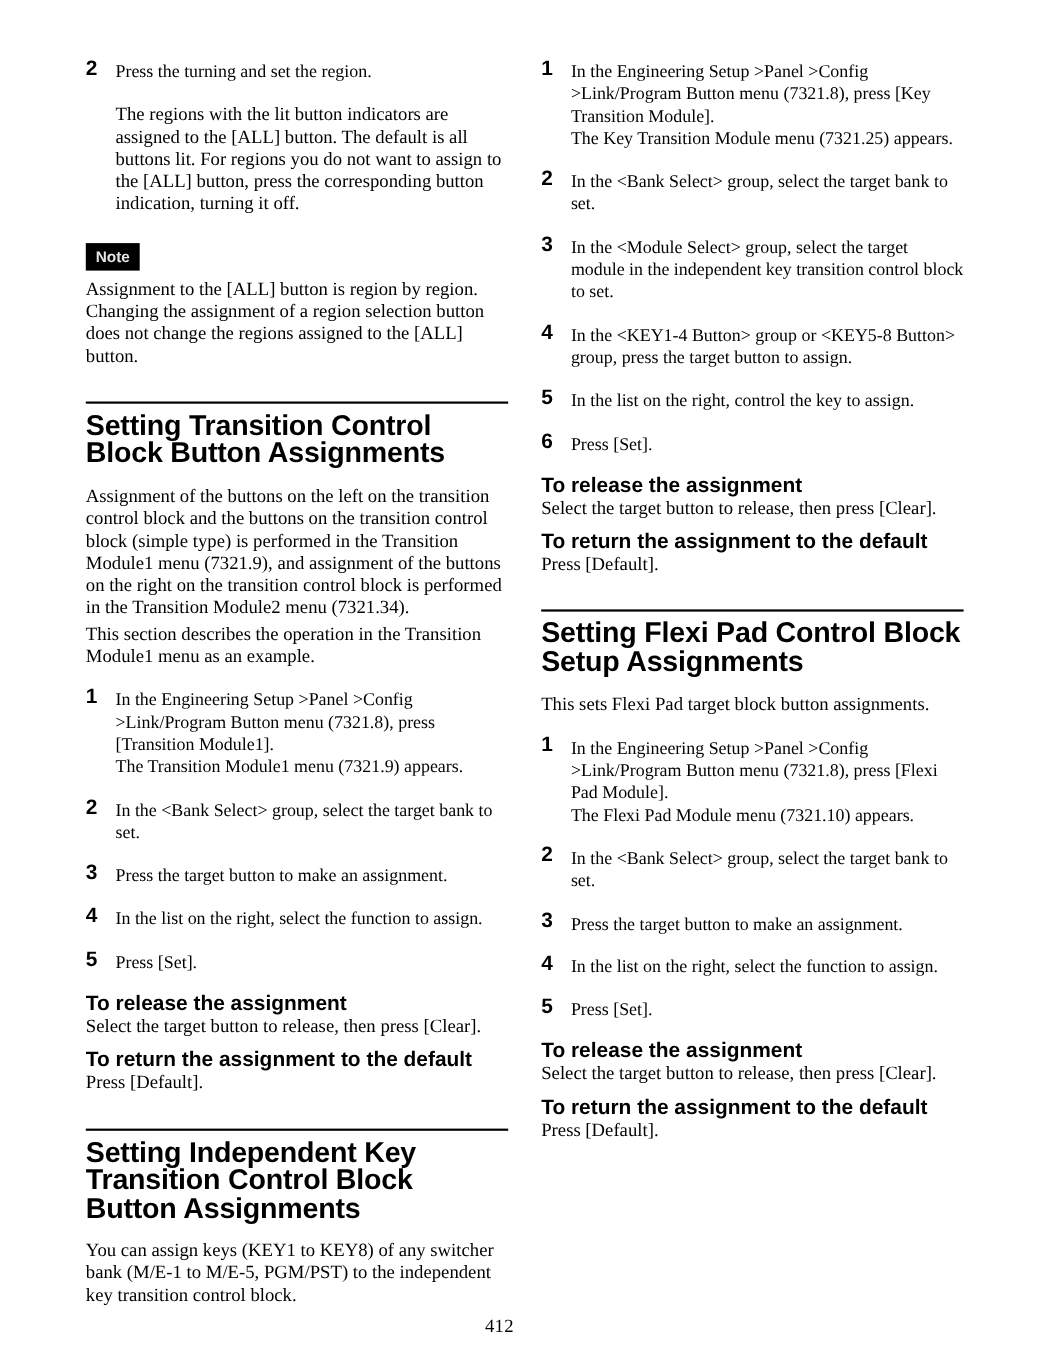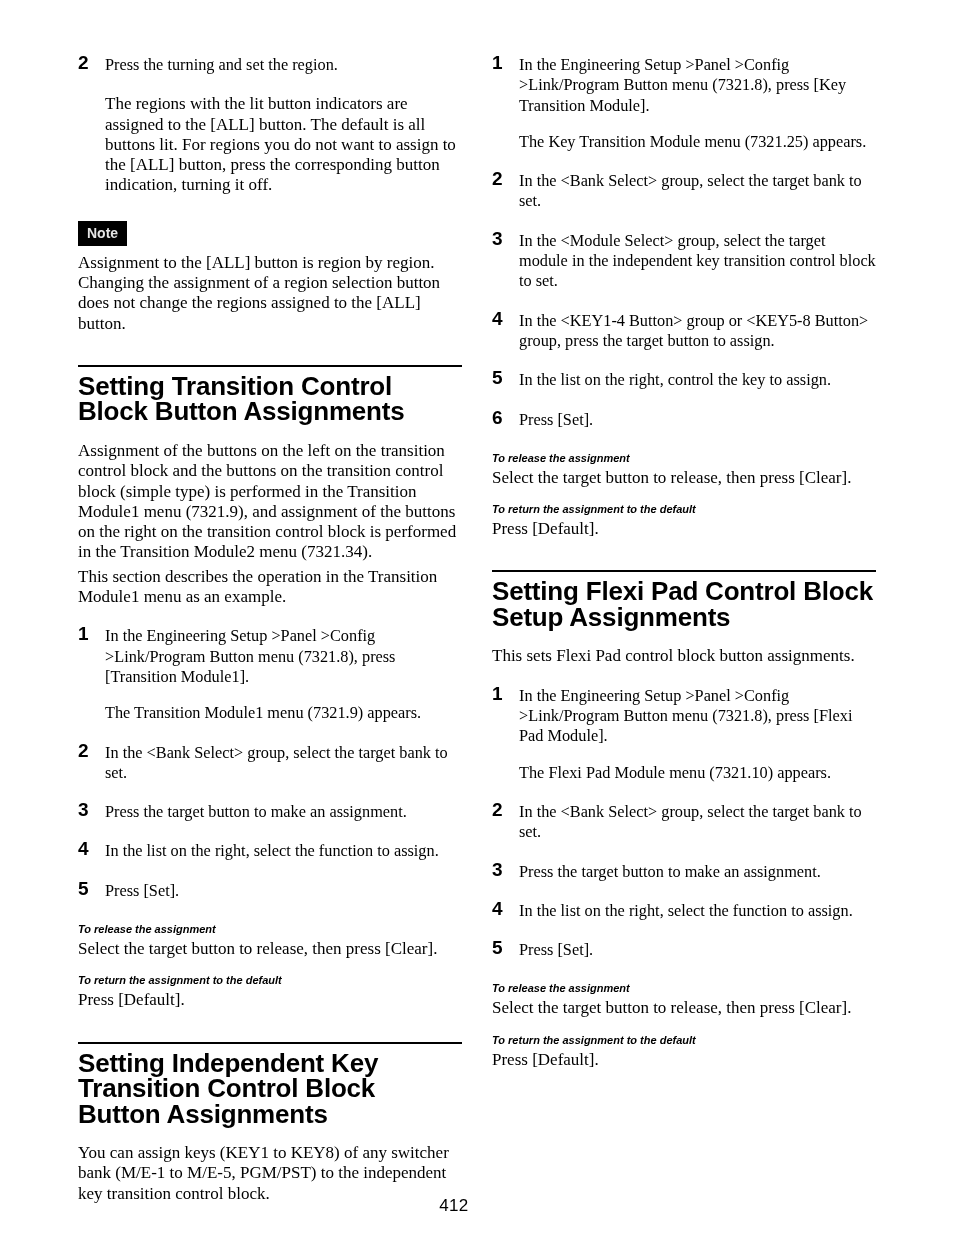"The Key Transition Module menu" .step-result { margin-top: 16px -> none }
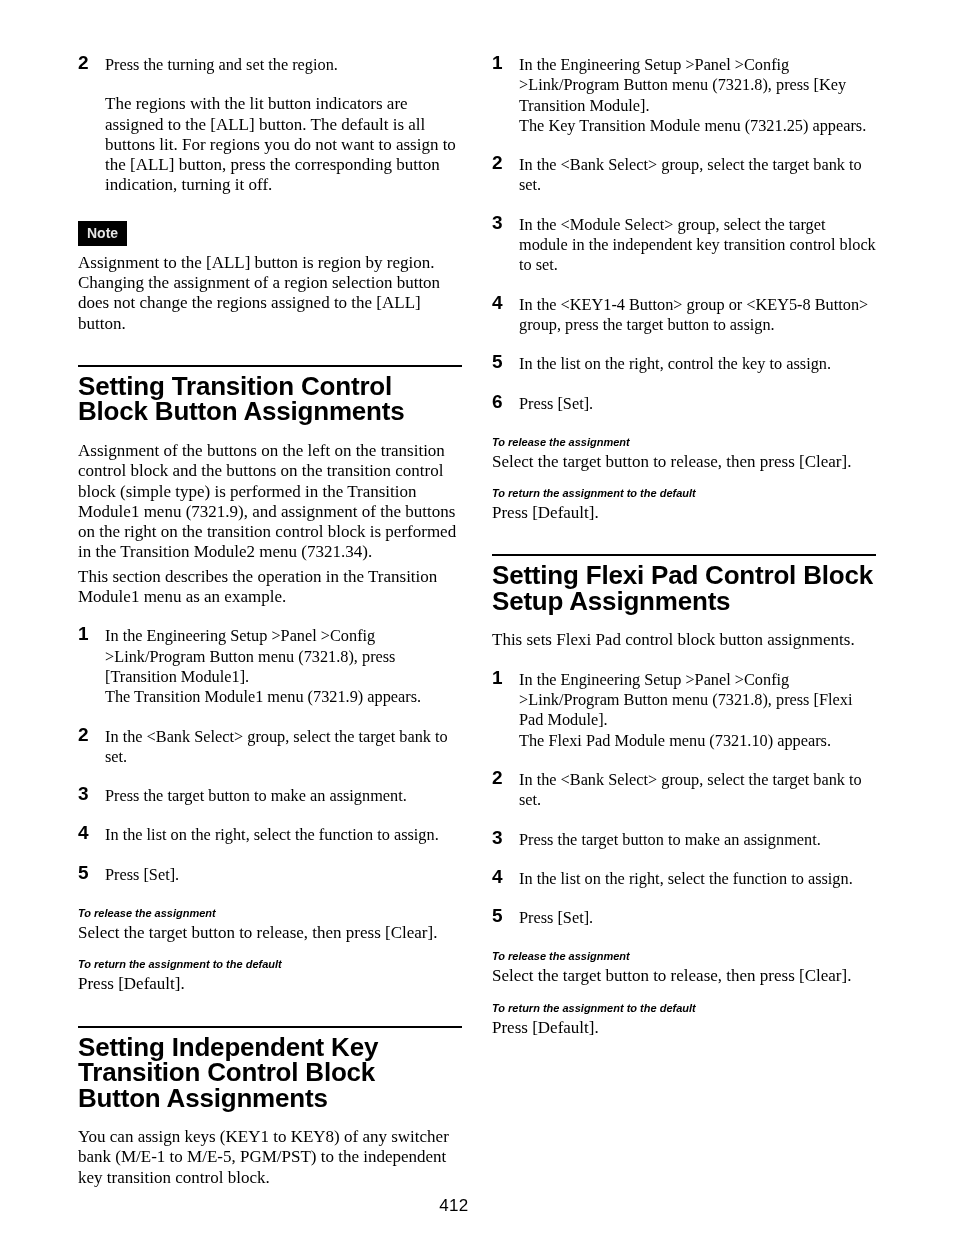"To release the assignment" h3.sub-title { font-size: 11px -> 19px; font-style: italic -> none }
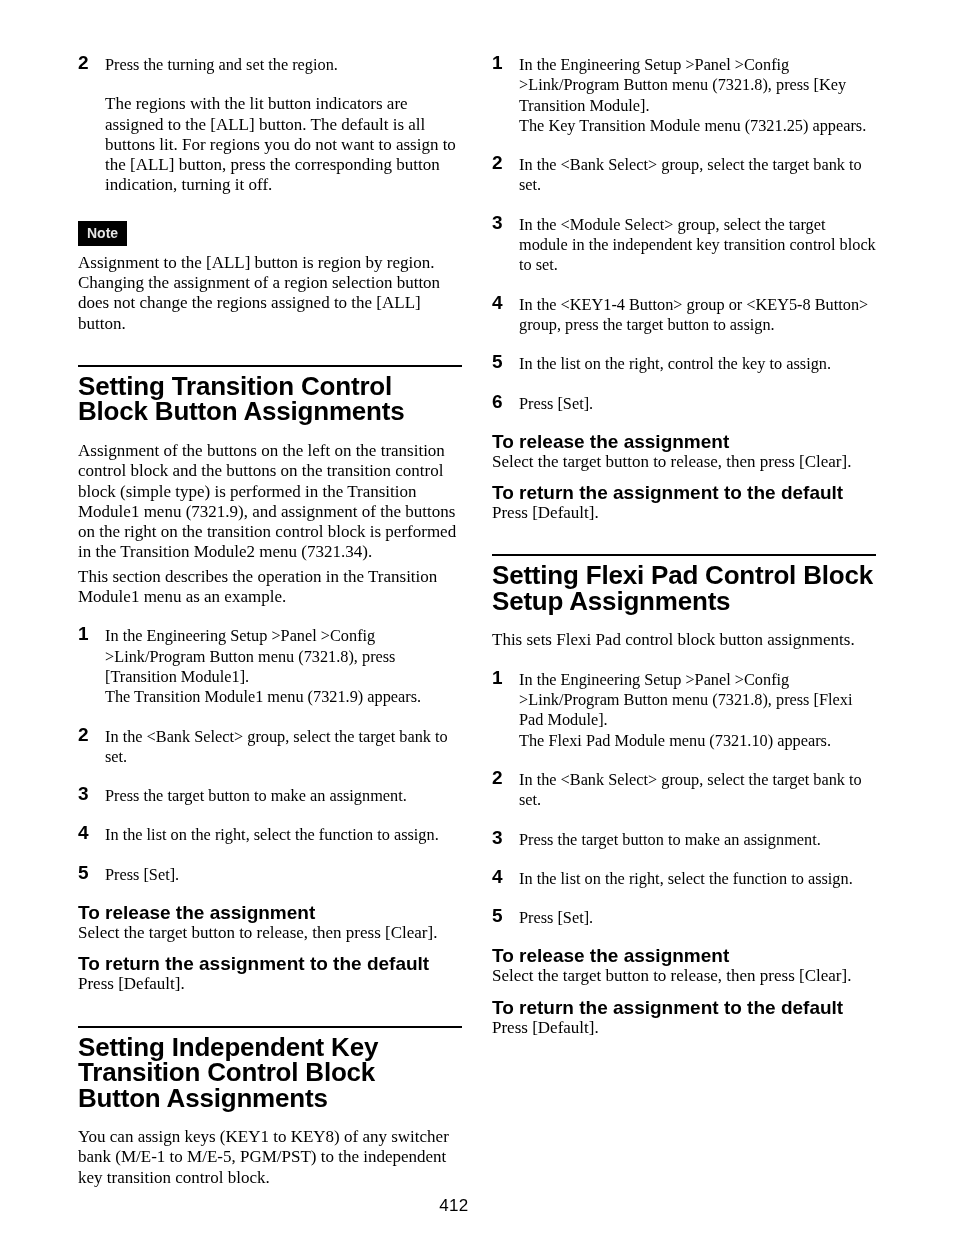"This sets Flexi Pad control" p.body { text: control -> target }
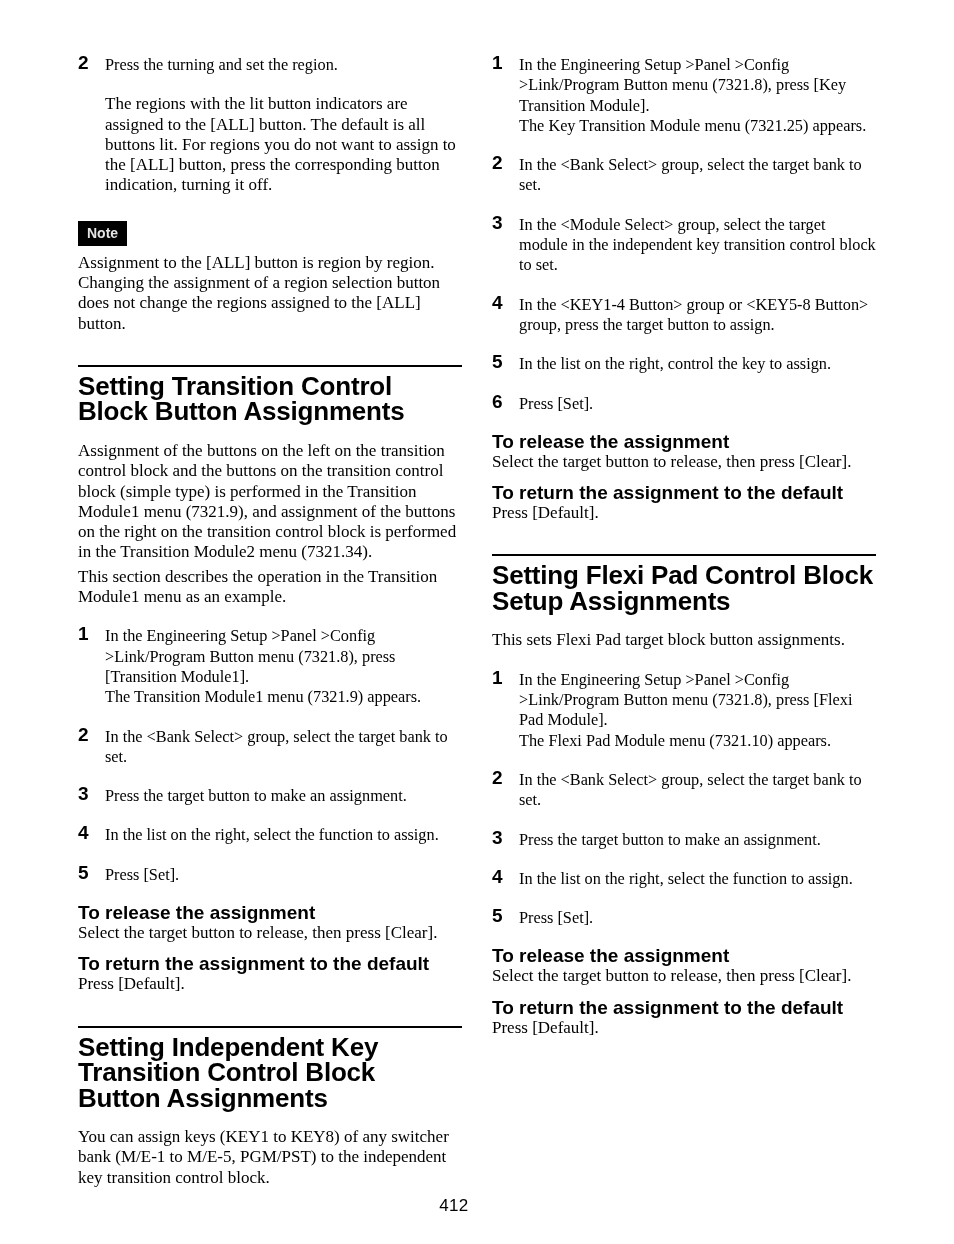"412" .page-number { font-family: Liberation Sans, sans-serif -> Liberation Serif, serif }
